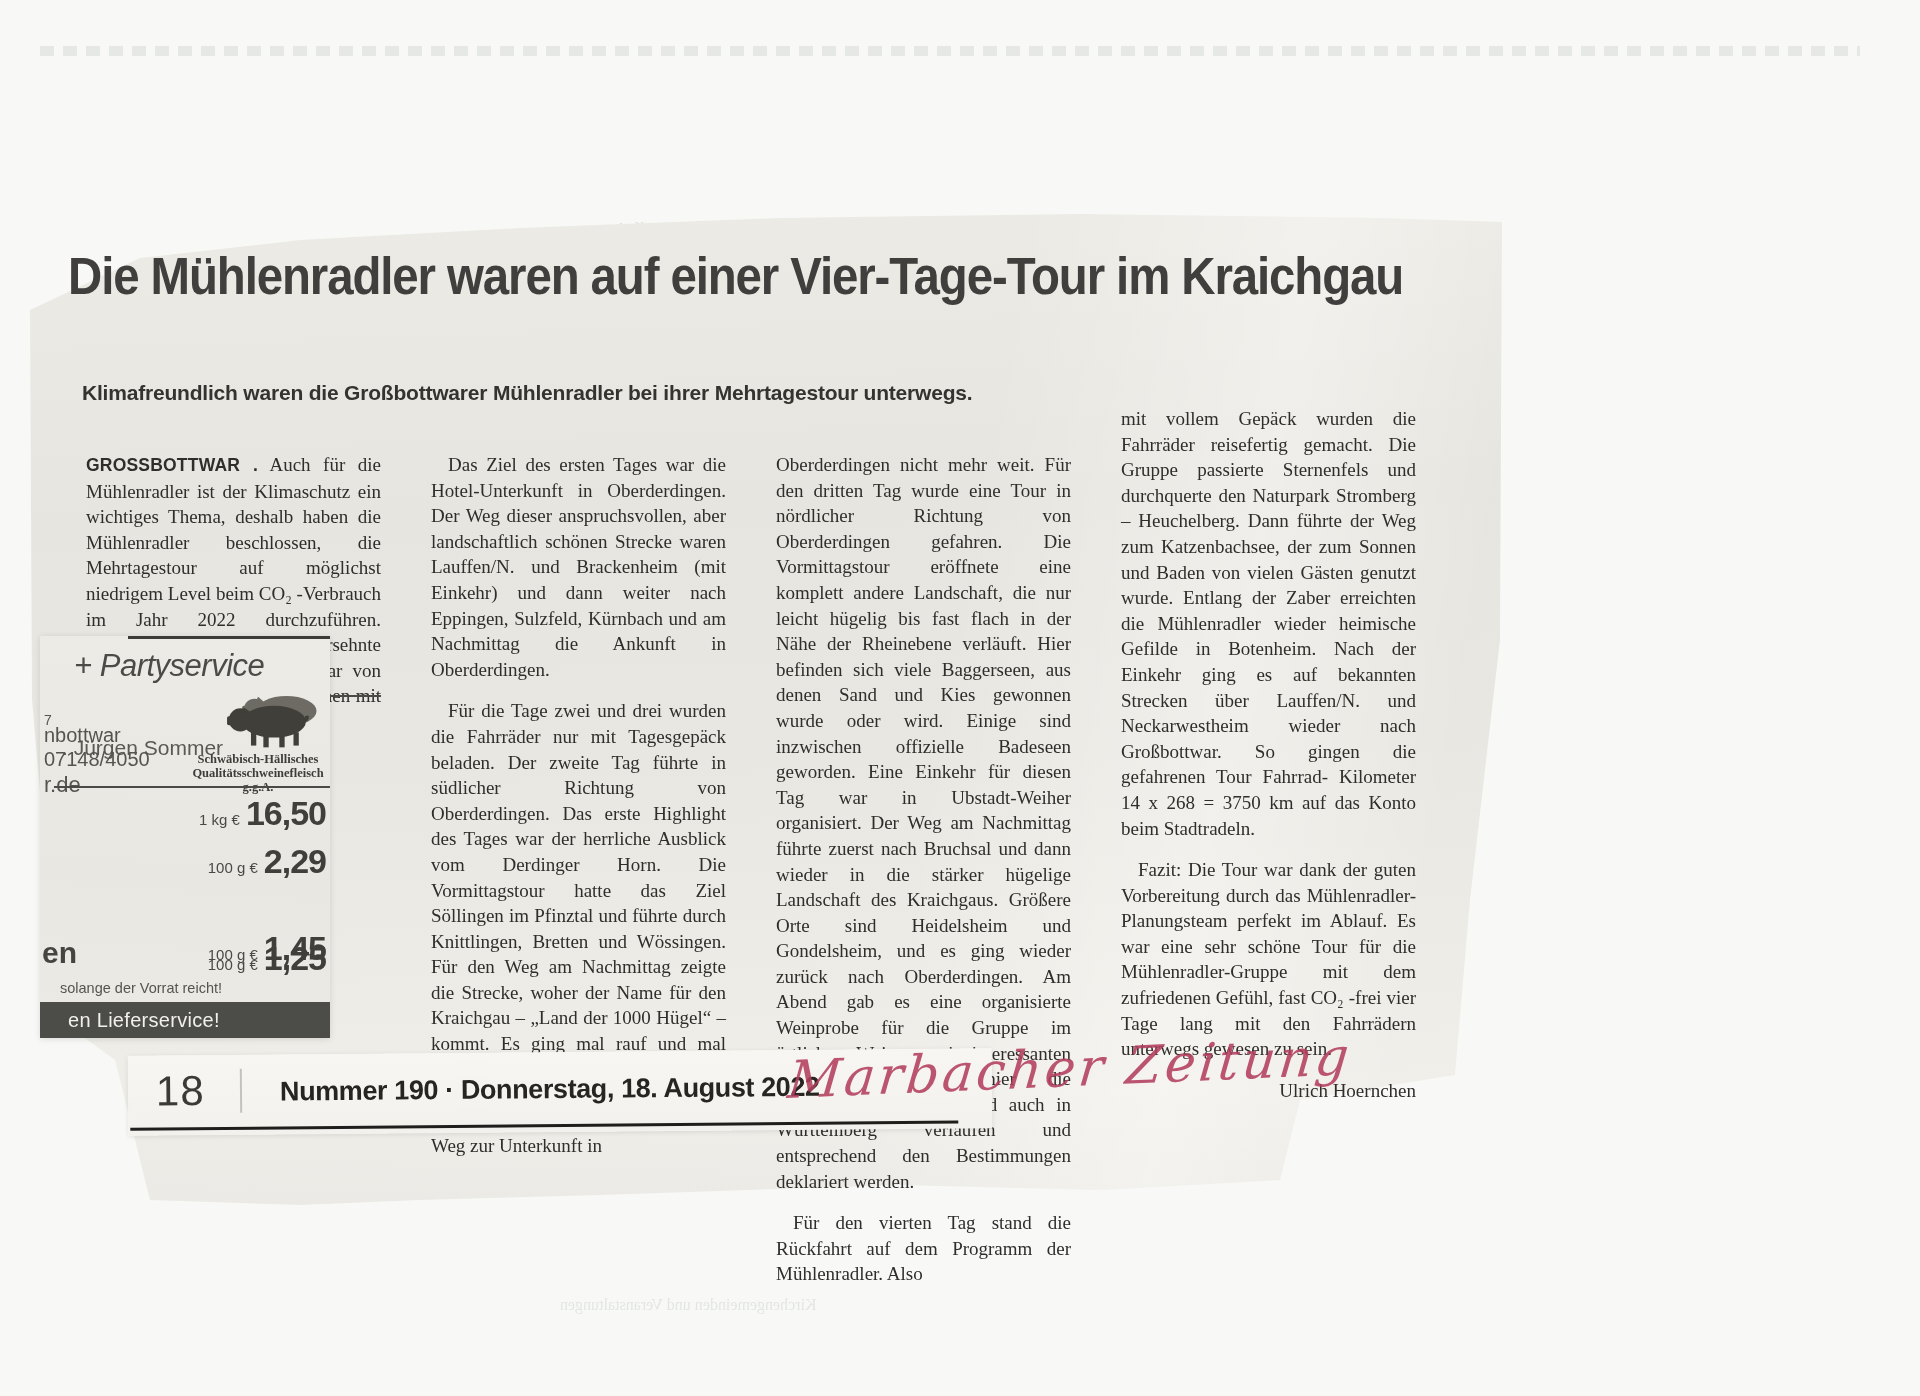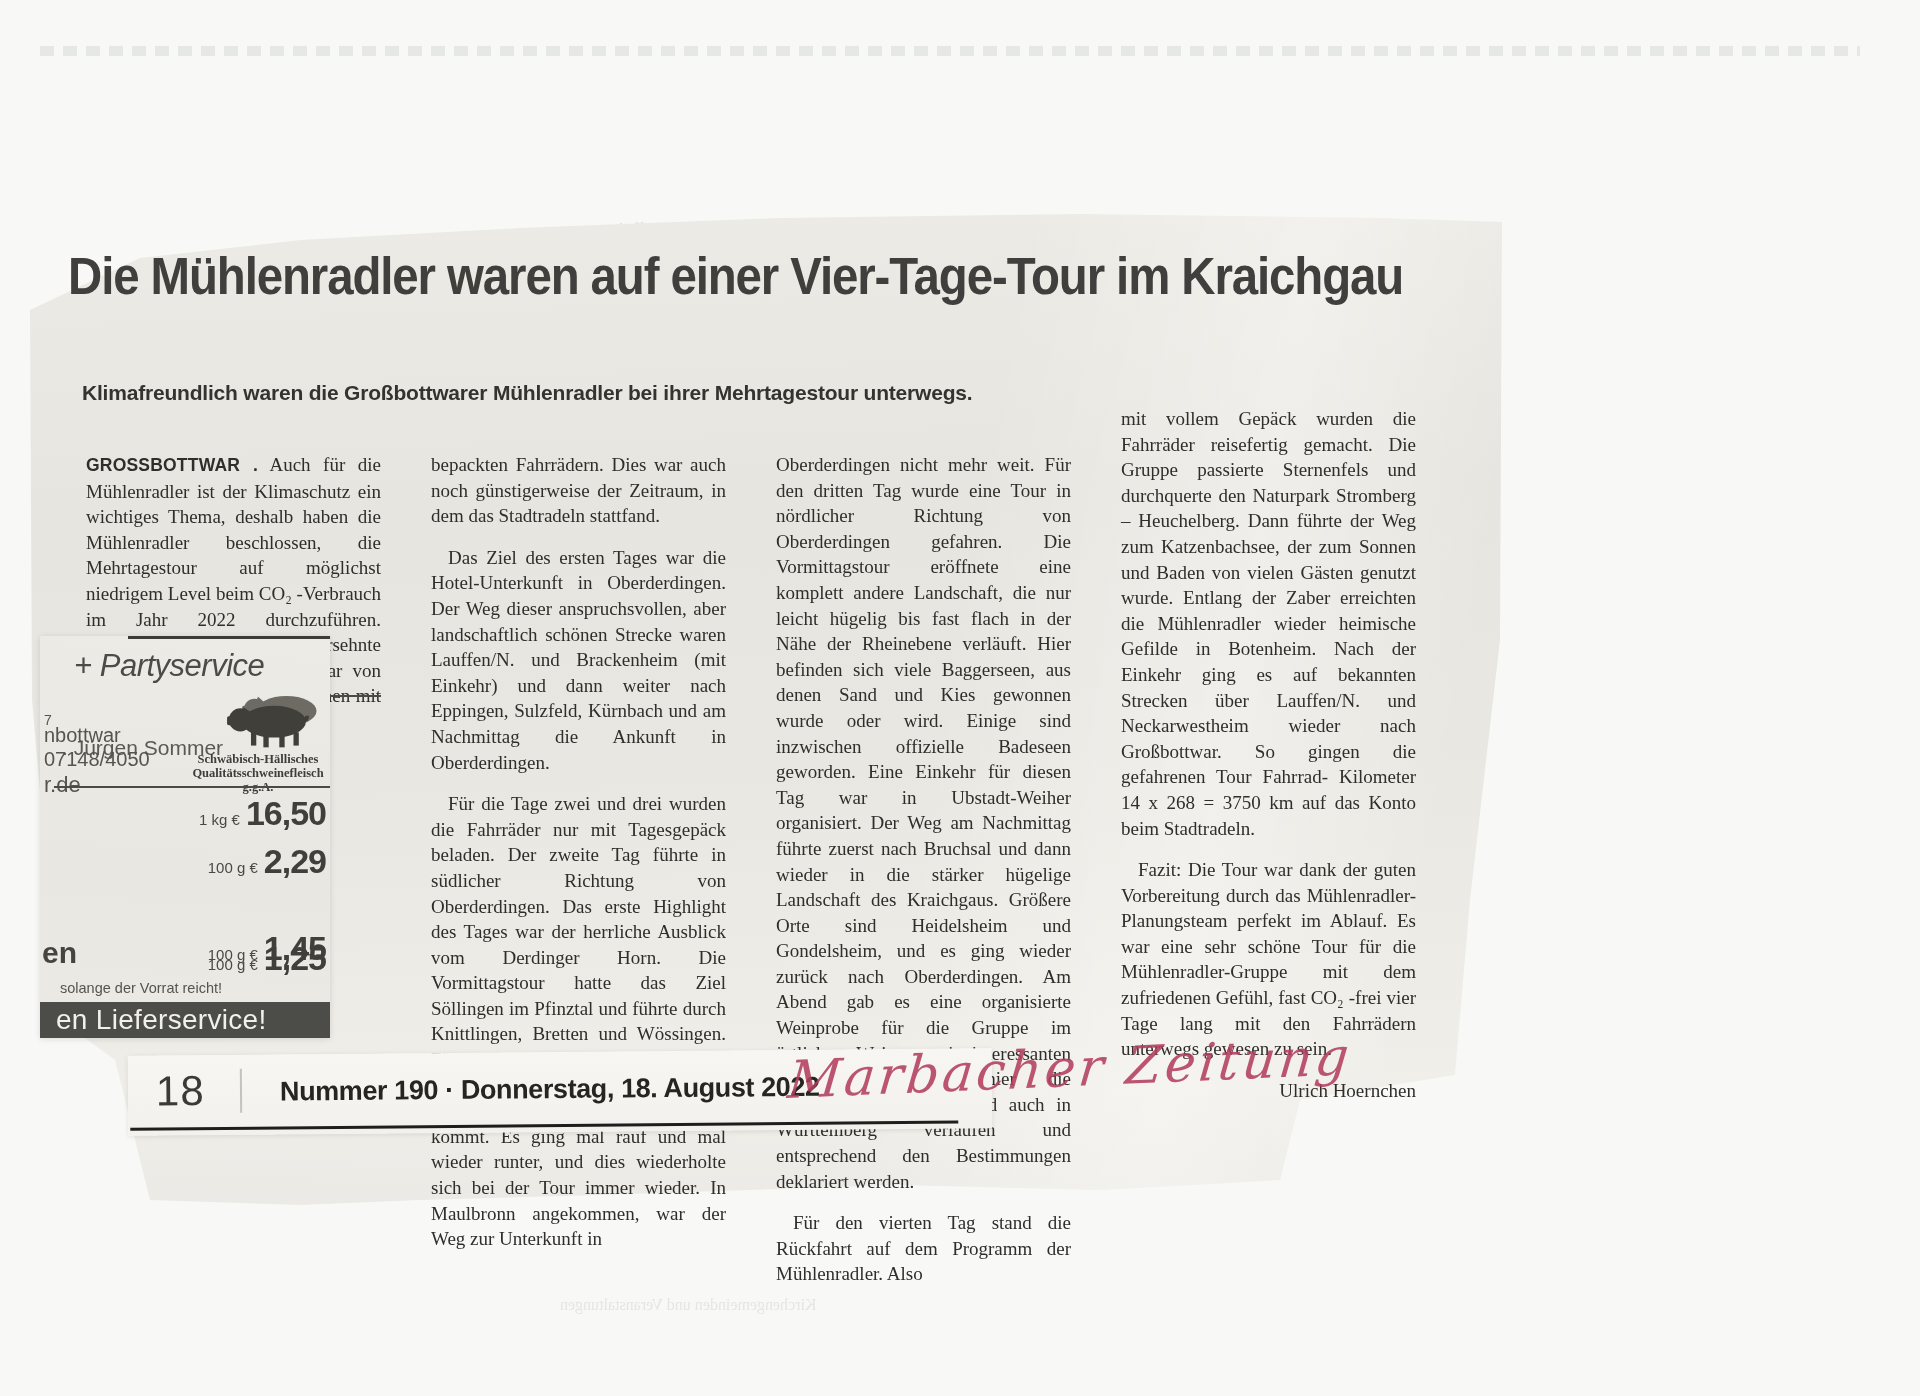"bepackten Fahrrädern. Dies war auch" p { html: <p>bepackten Fahrrädern. Dies war auch noch günstigerweise der Zeitraum, in dem das Stadtradeln stattfand.</p> -> none }
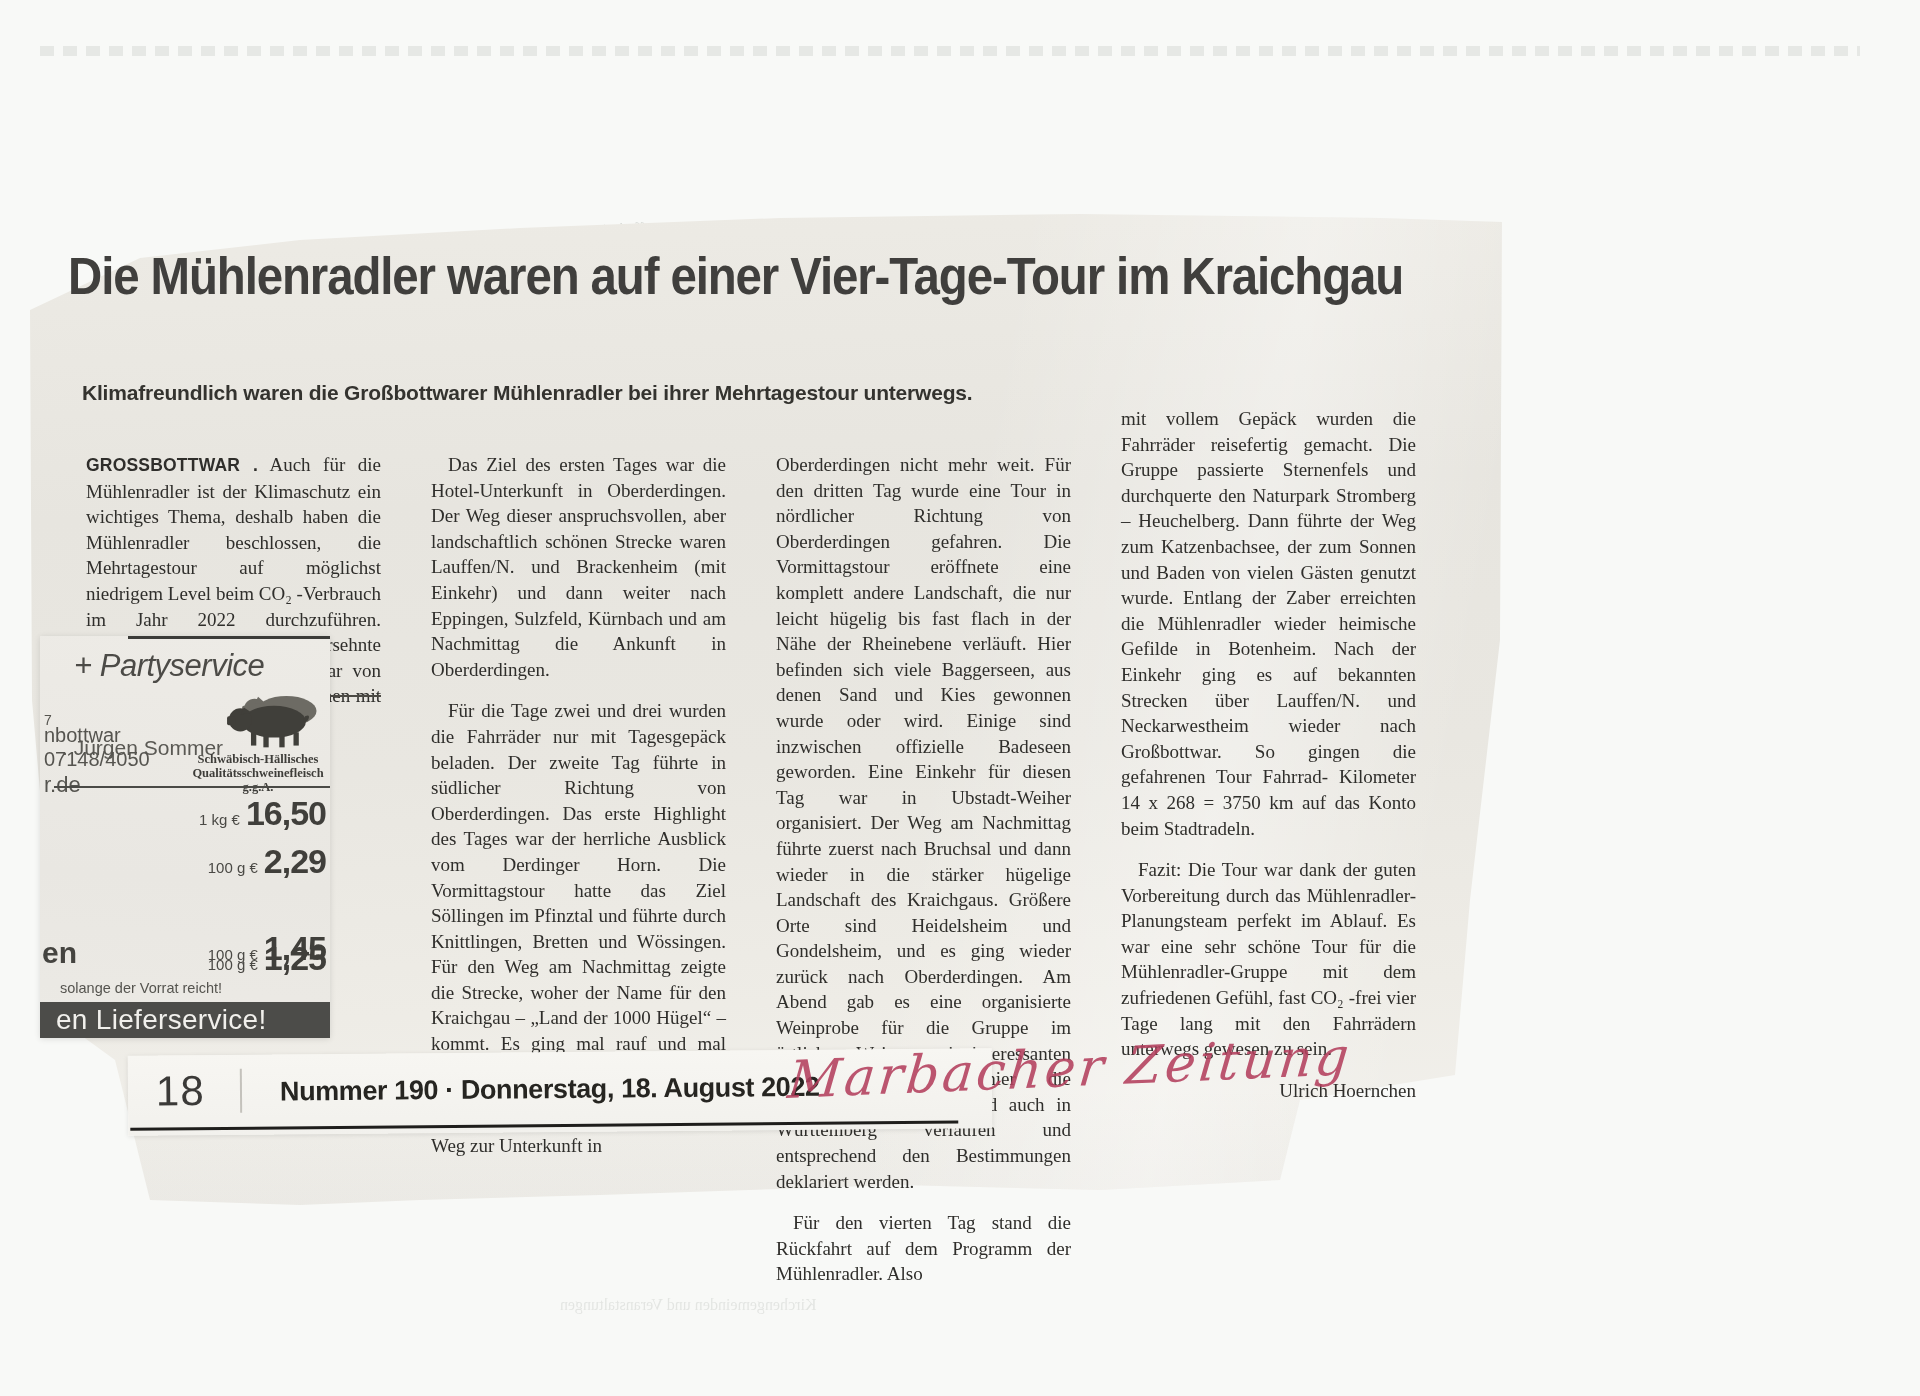"en Lieferservice!" .ad-banner { font-size: 28px -> 20px; padding-left: 16px -> 28px }
